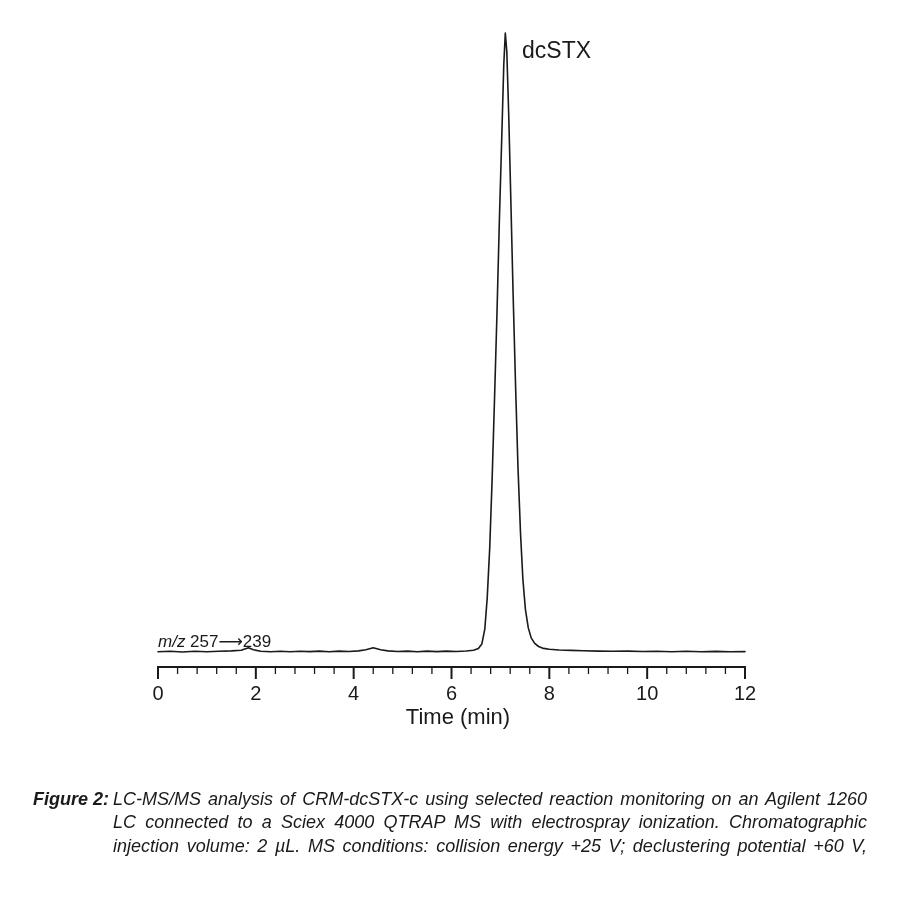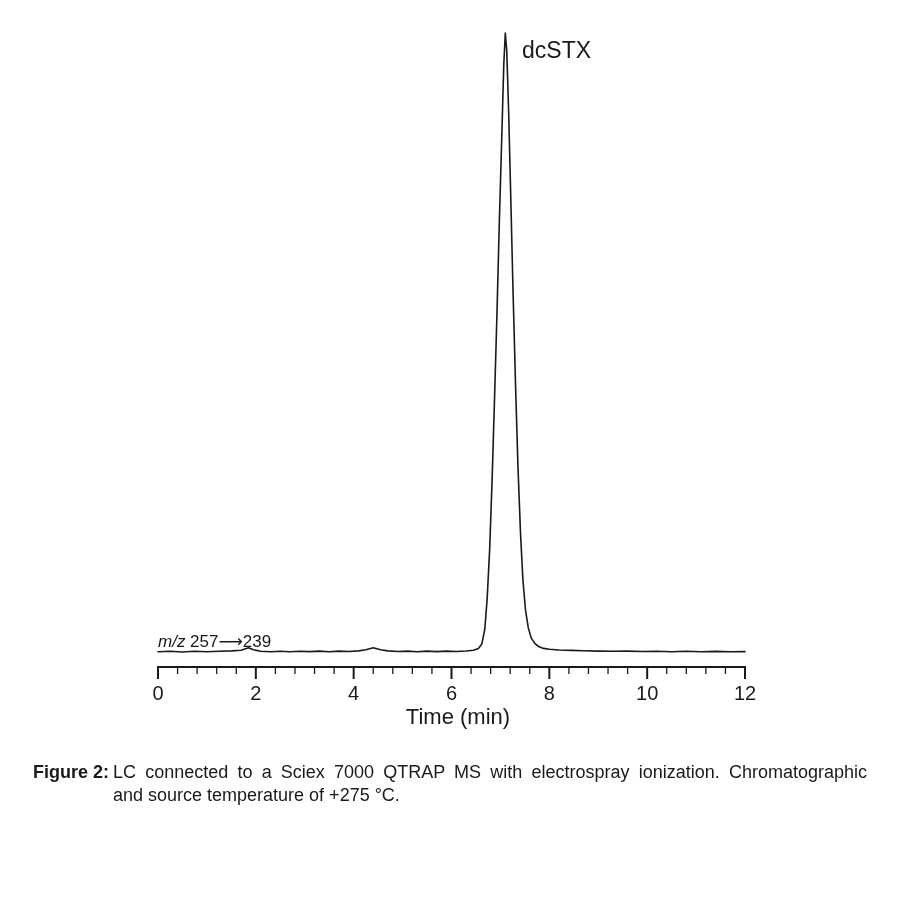"Figure 2:" .caption { font-style: none -> italic; top: 761px -> 788px }
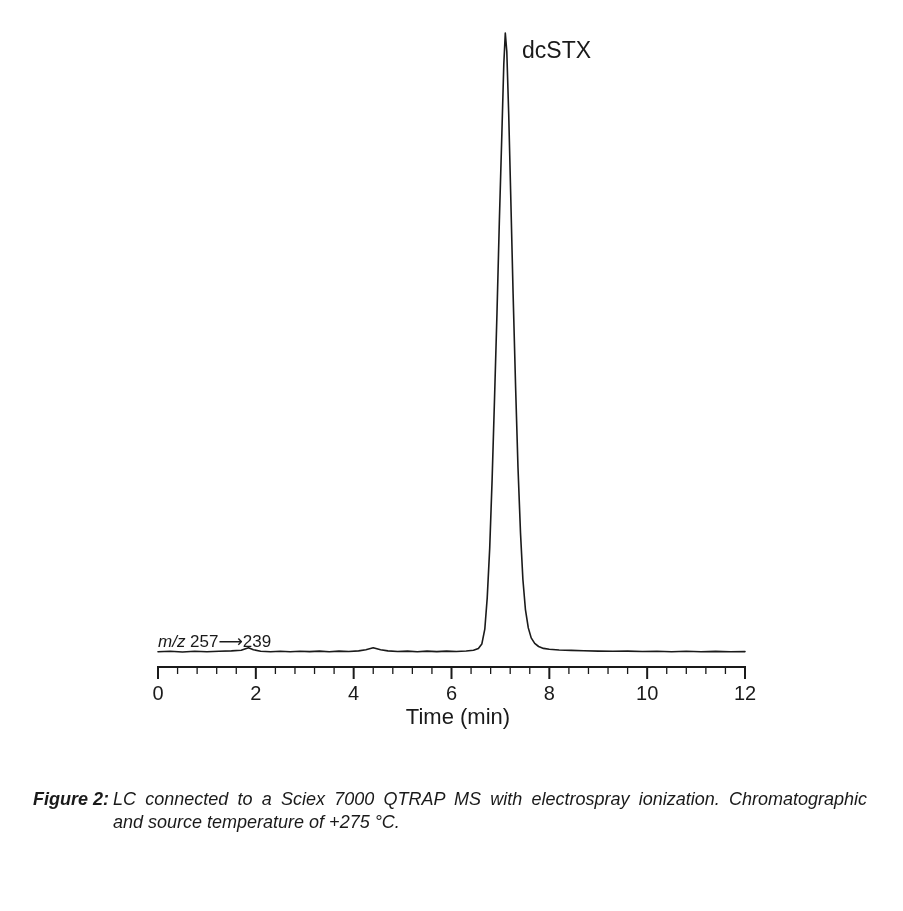"LC-MS/MS analysis of CRM-dcSTX-c using" div.caption-line { html: none -> <div>LC-MS/MS analysis of CRM-dcSTX-c using selected reaction monitoring on an Agilent 1260</div> }
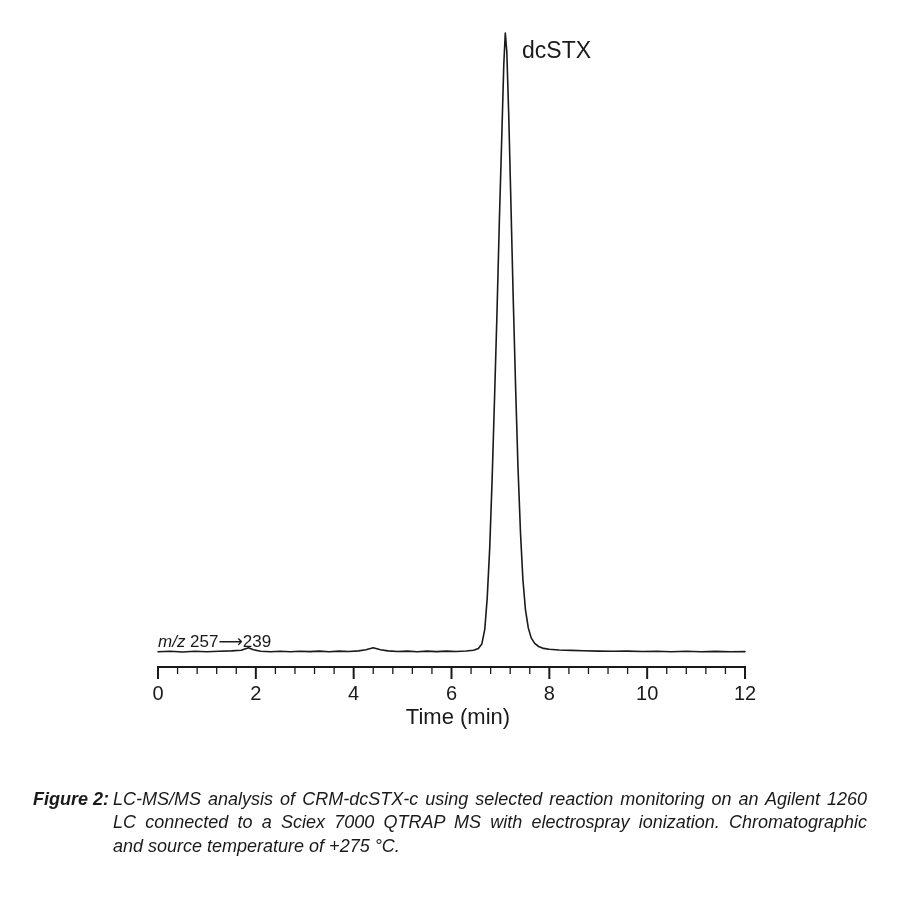"LC connected to a Sciex" div.caption-line { text: 7000 -> 4000 }
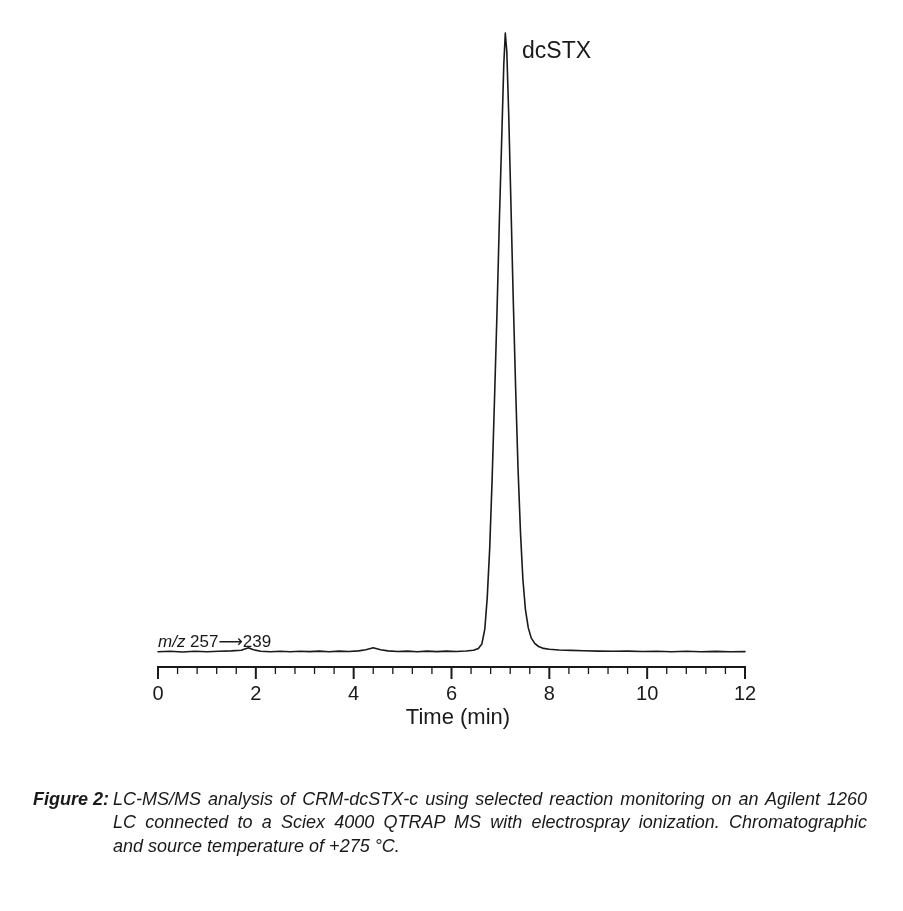"injection volume: 2 µL. MS" div.caption-line { html: none -> <div>injection volume: 2 µL. MS conditions: collision energy +25 V; declustering potential +60 V,</div> }
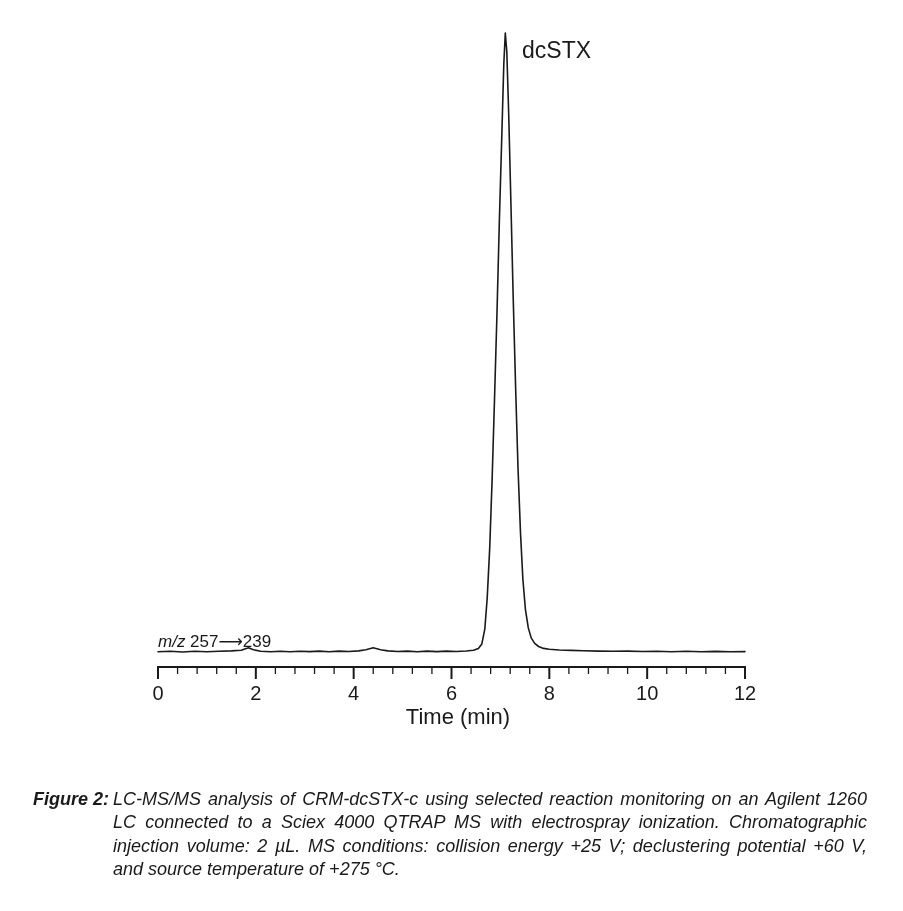"and source temperature of +275" div.caption-line { html: <div>and source temperature of +275 °C.</div> -> none }
